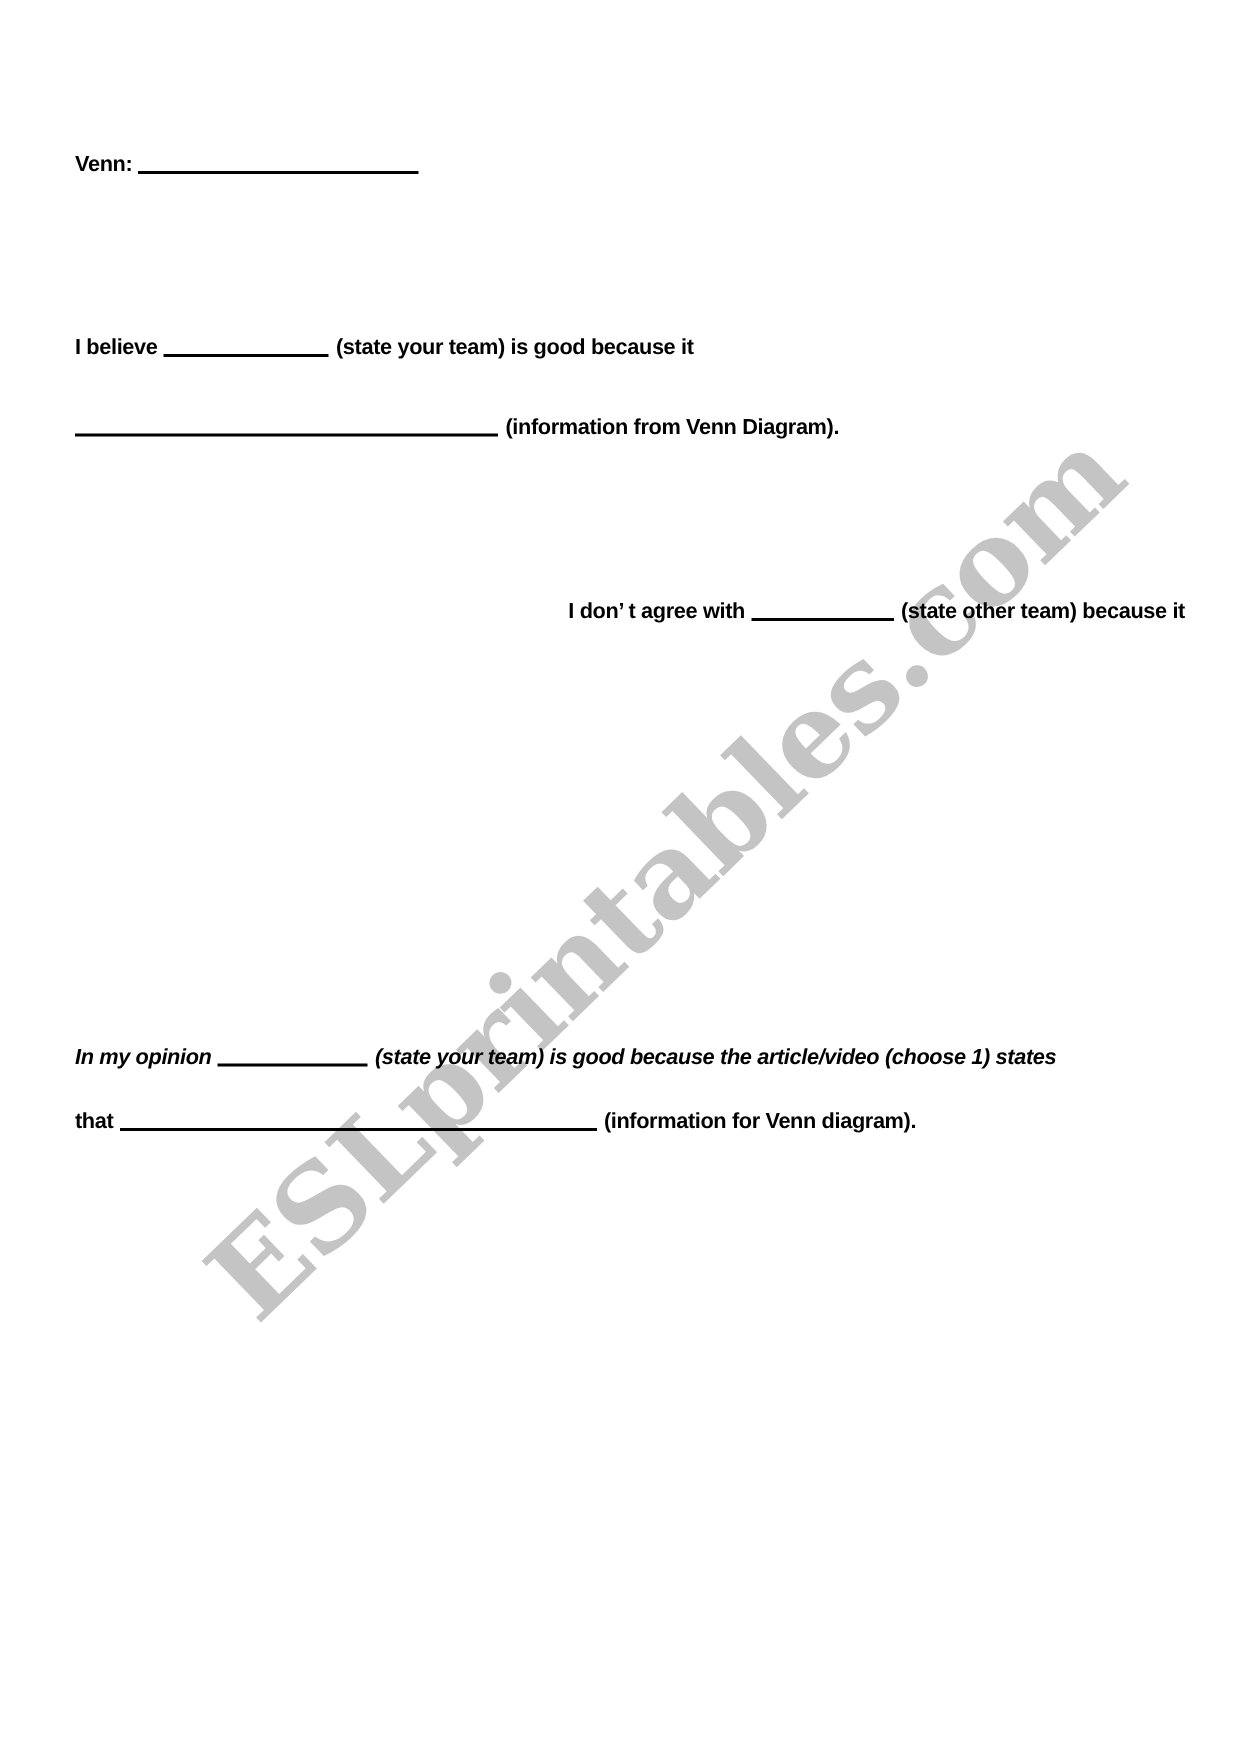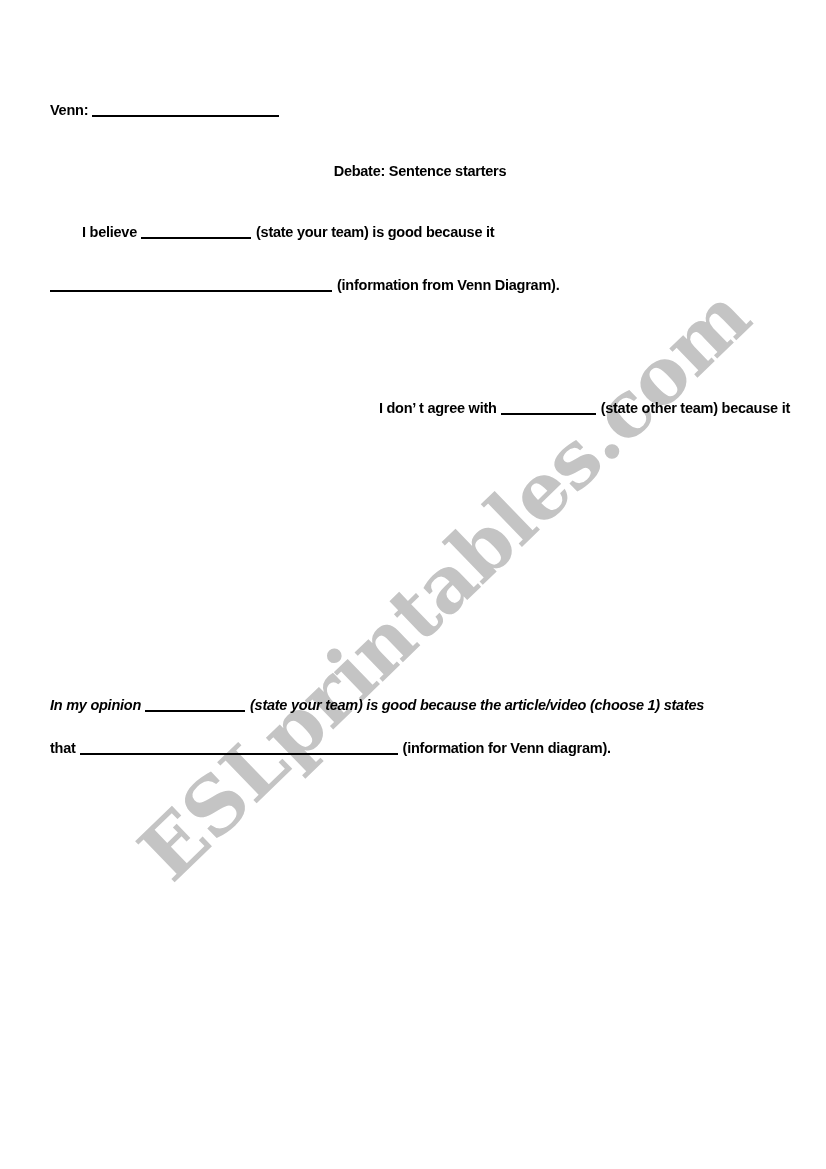"Debate: Sentence starters" div.line { html: <div> <span>Debate: Sentence starters</span> </div> -> none }
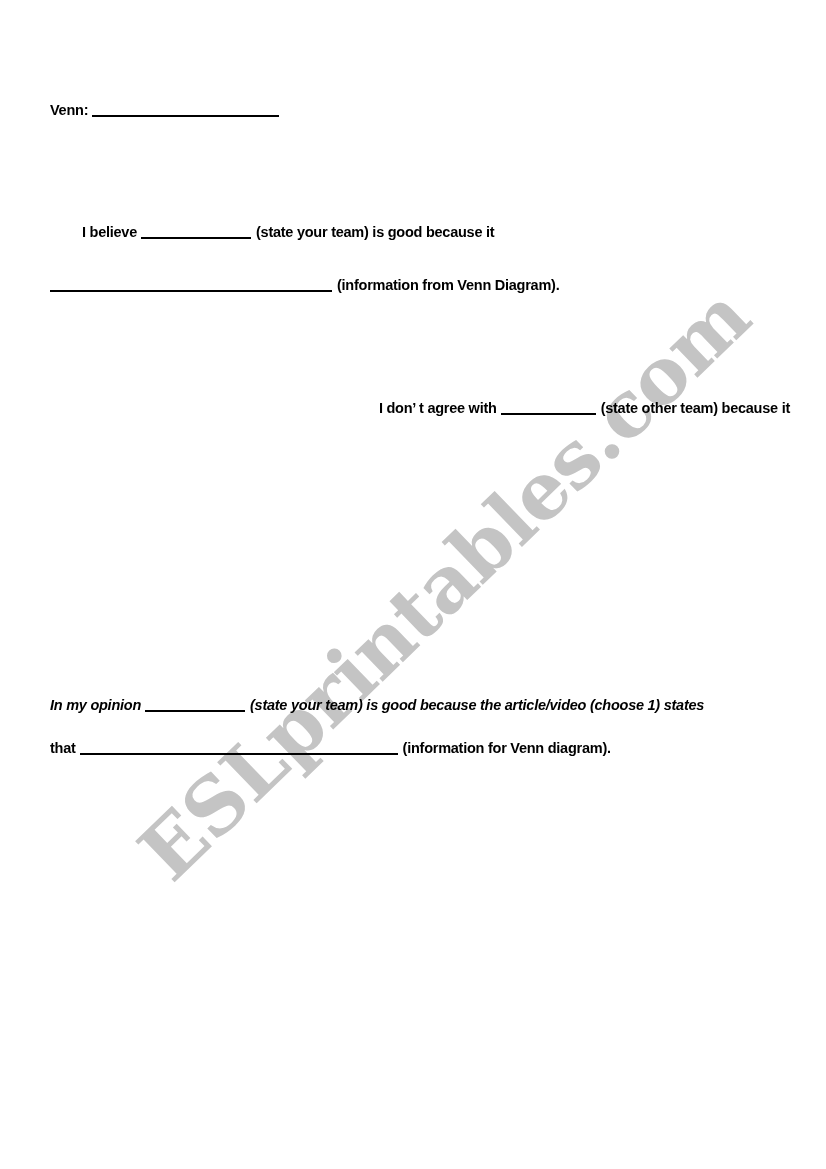"I believe (state your team)" #s1-line1 { margin-left: 32px -> none }
